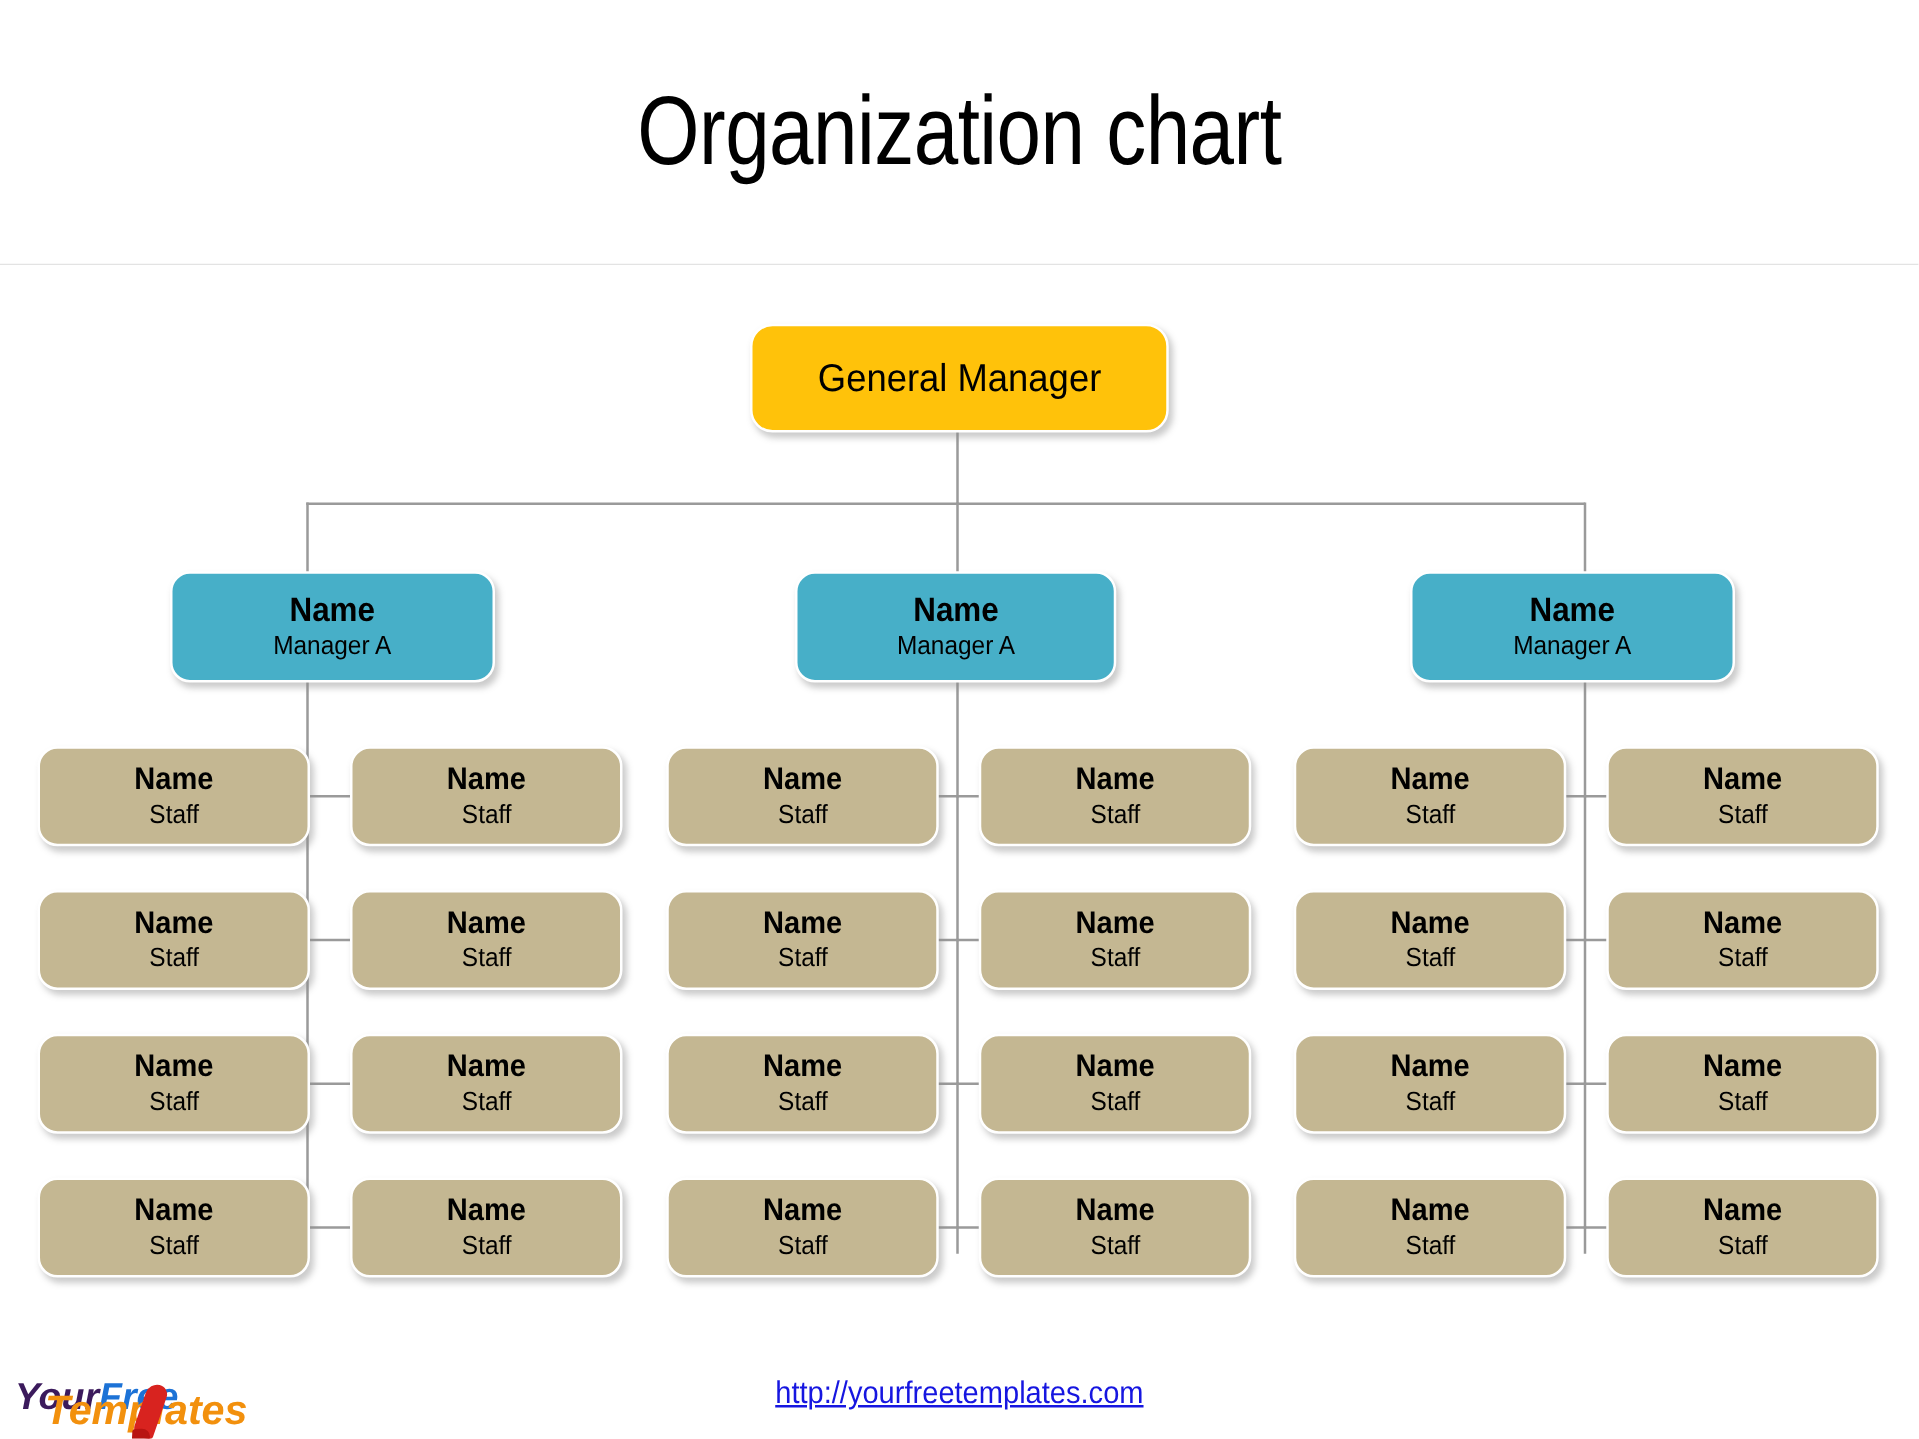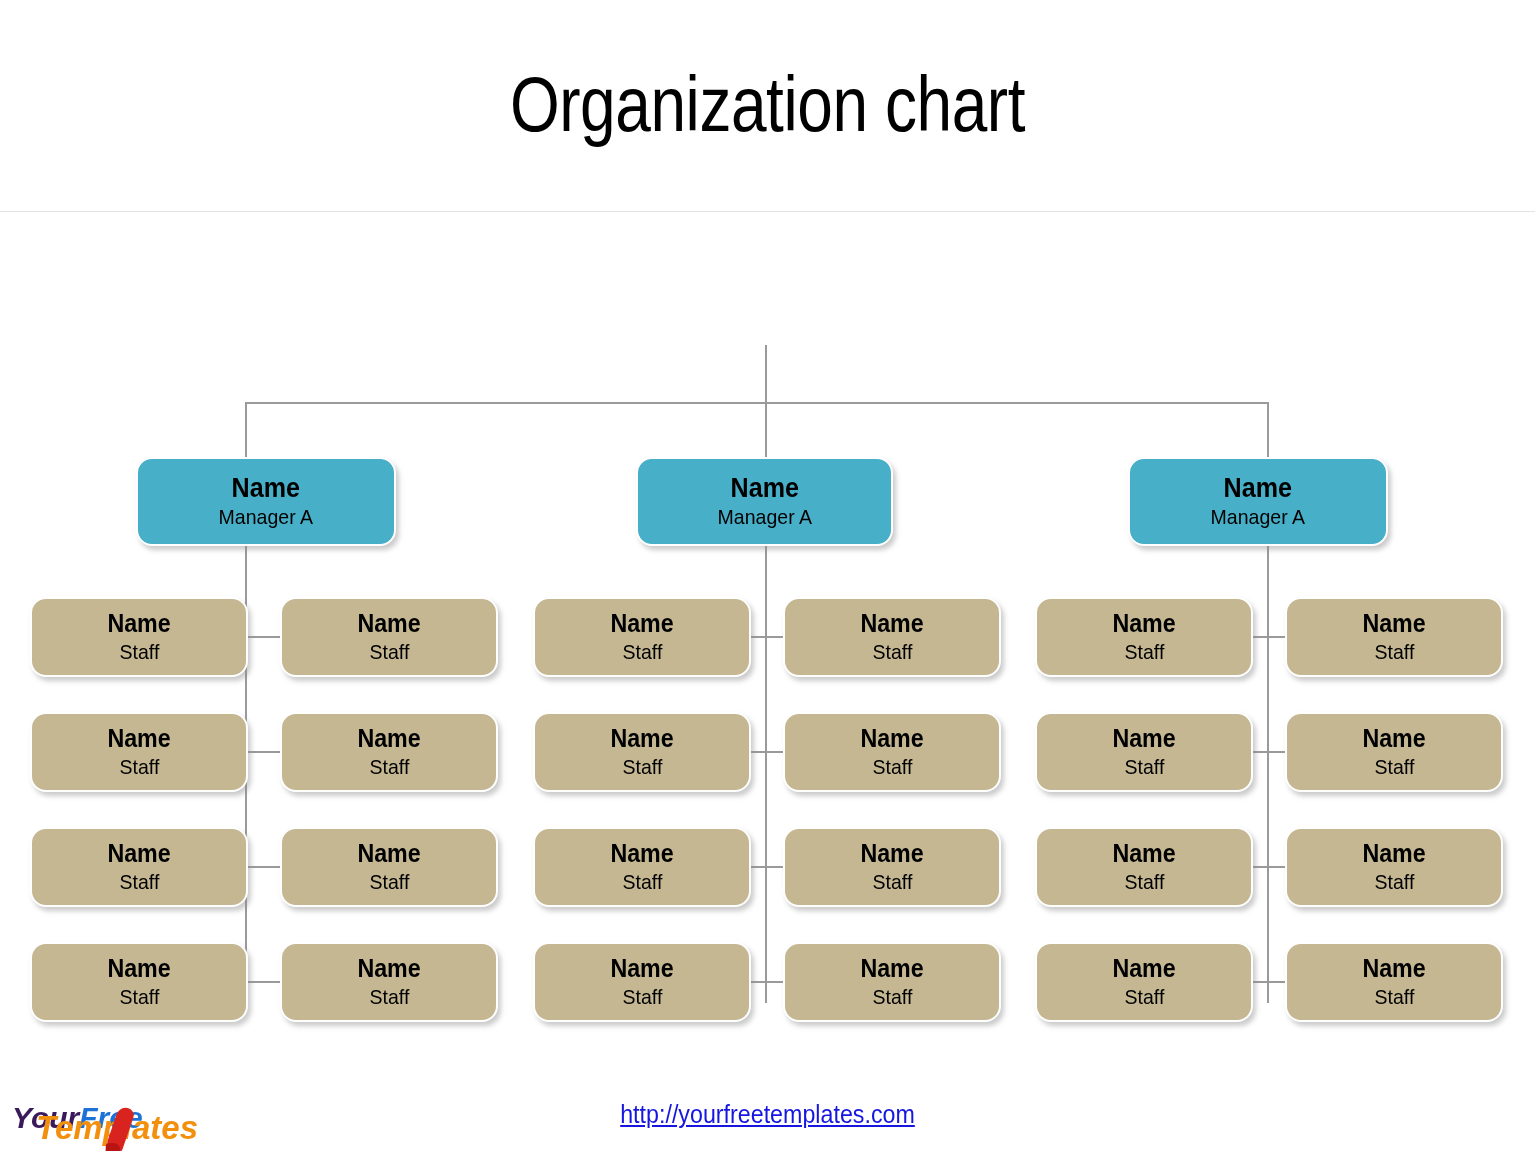"General Manager" div.node { html: none -> <div> <div>General Manager</div> </div> }
